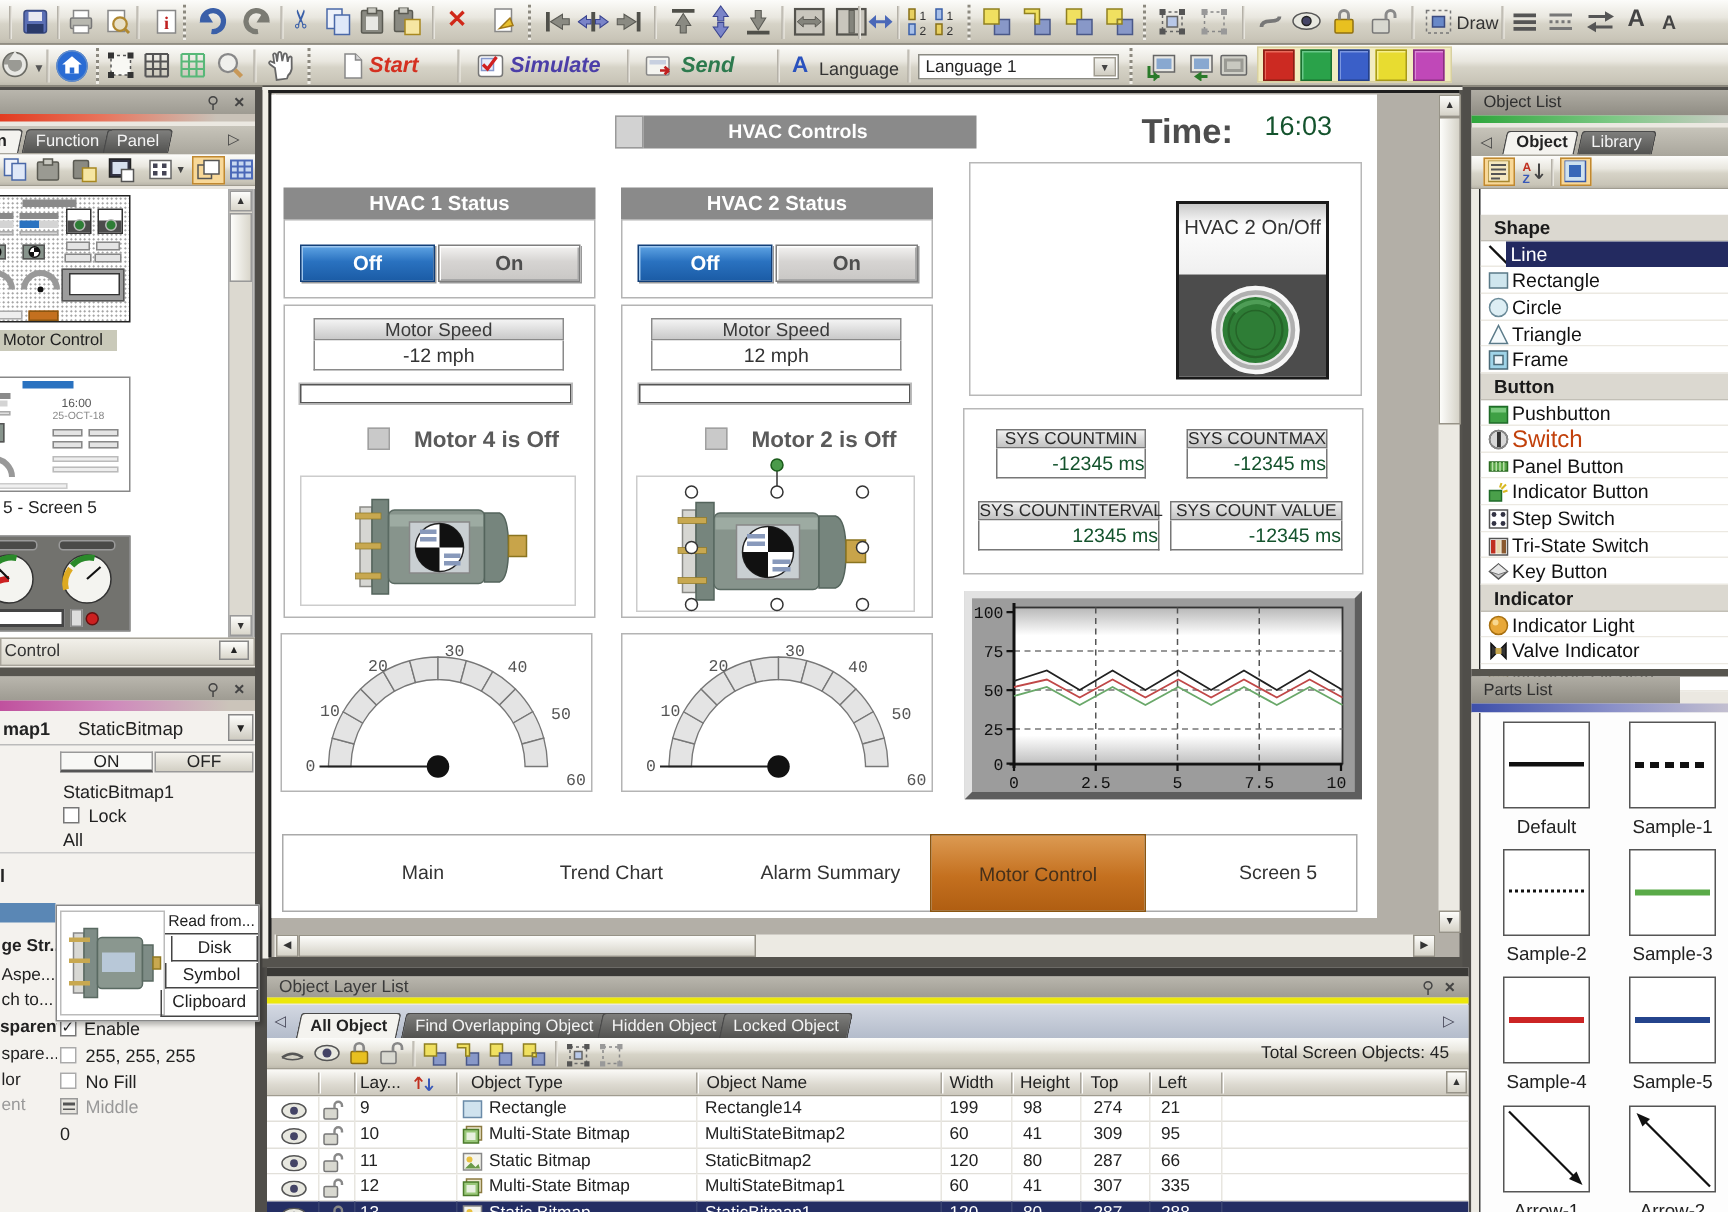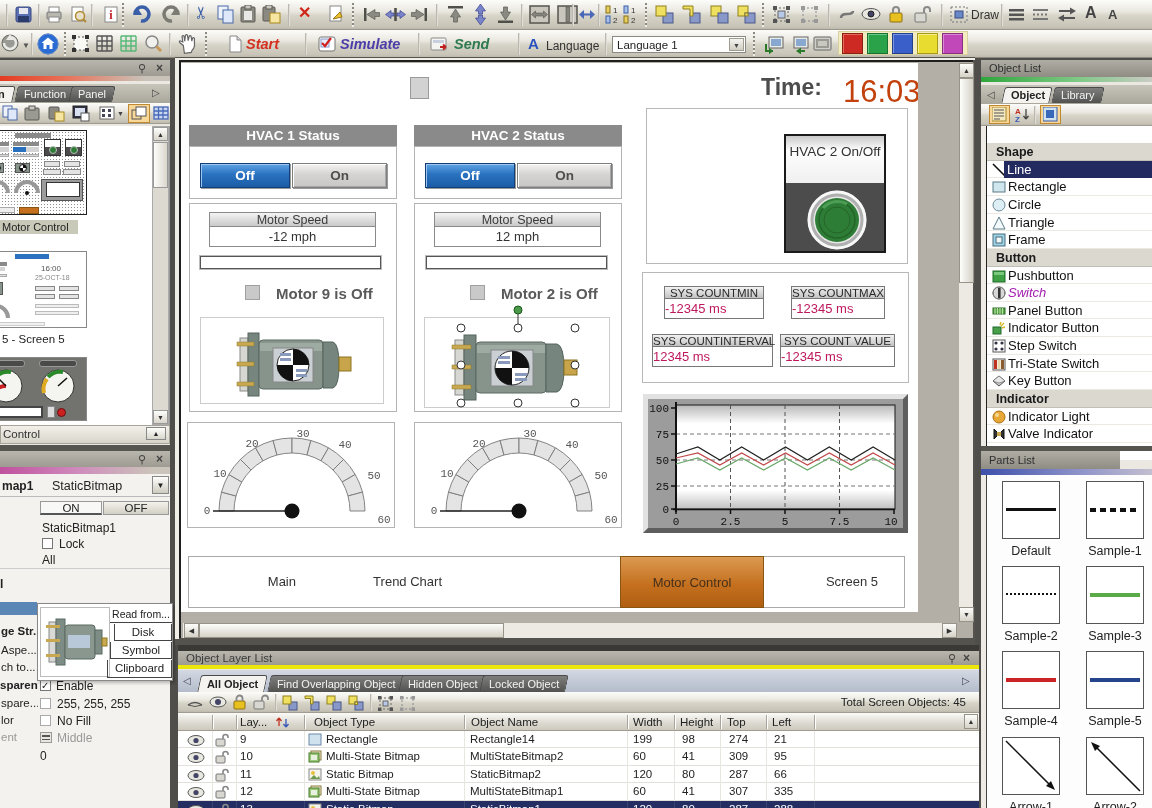"HVAC Controls" div.abs { html: none -> <div>HVAC Controls</div> }
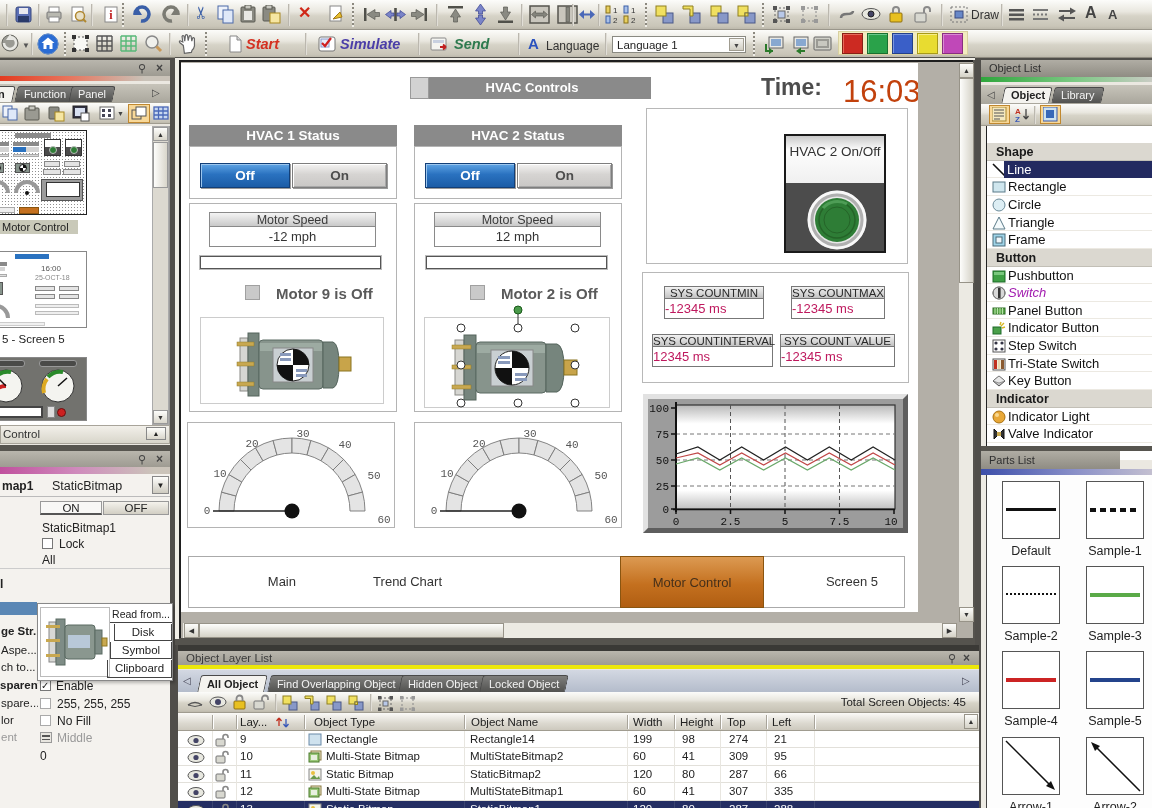"16:03" div.abs { color: #c2410c -> #14532d; font-size: 31px -> 18px }
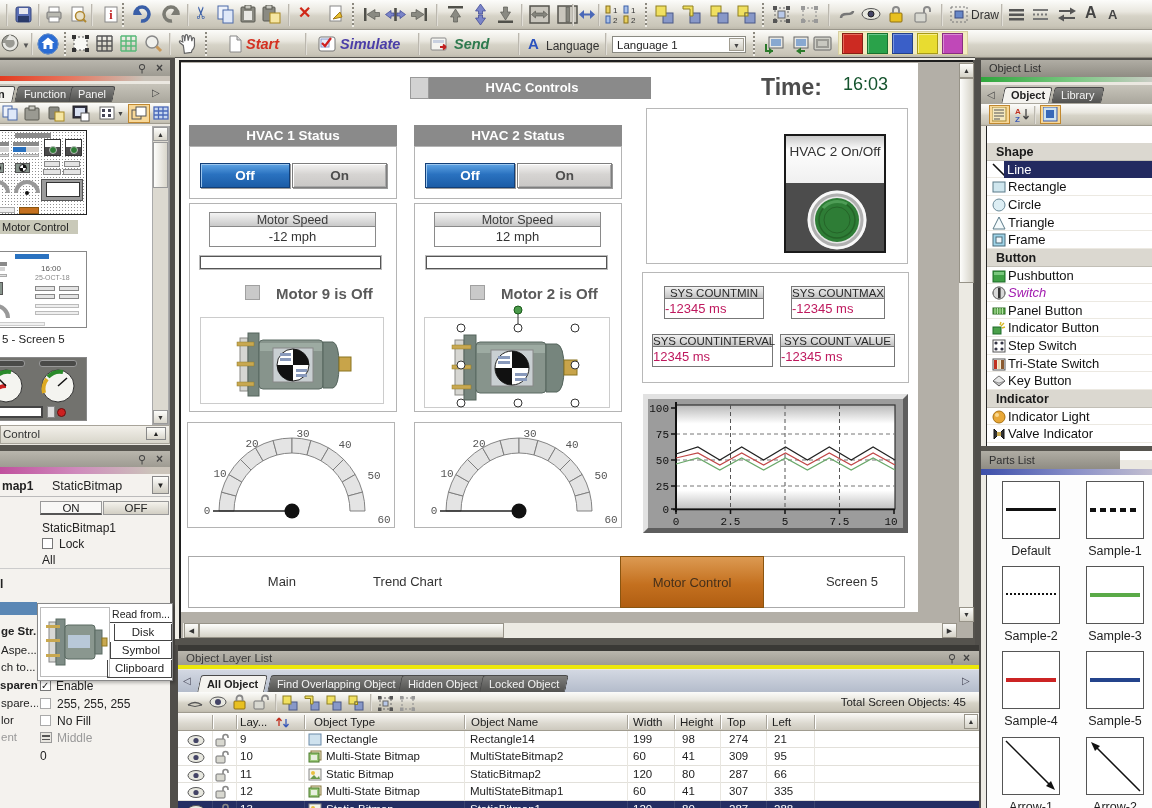"Motor 9 is Off" div.abs { text: 9 -> 4 }
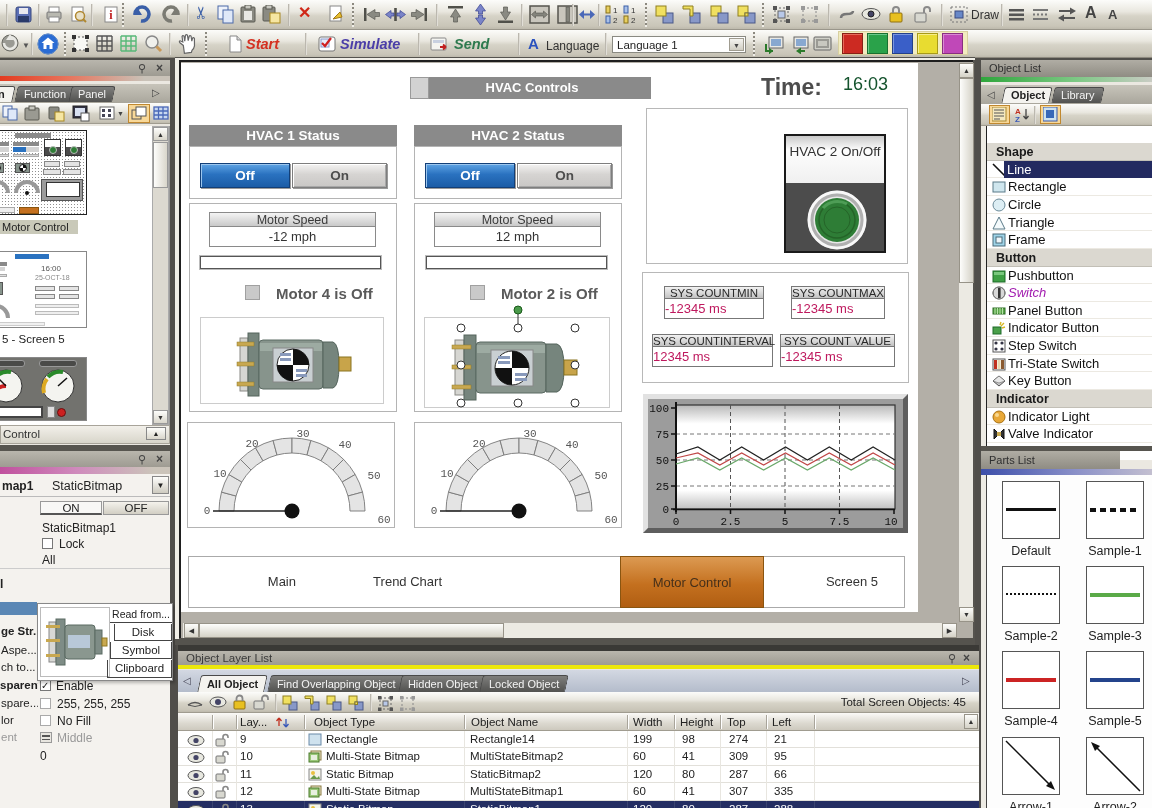"Switch" div.abs { color: #a21caf -> #c2410c; font-size: 13px -> 16px; font-style: italic -> none }
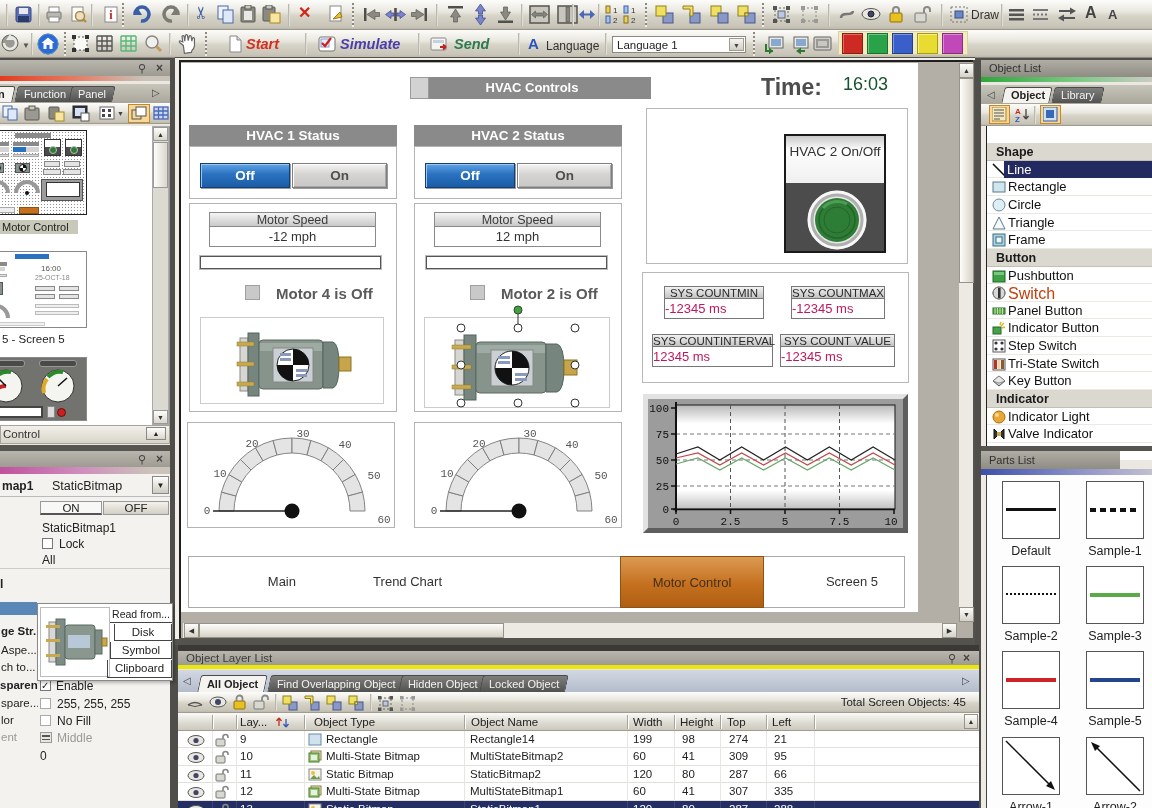"-12345 ms" .valbox2 { color: #be185d -> #14532d; text-align: left -> right }
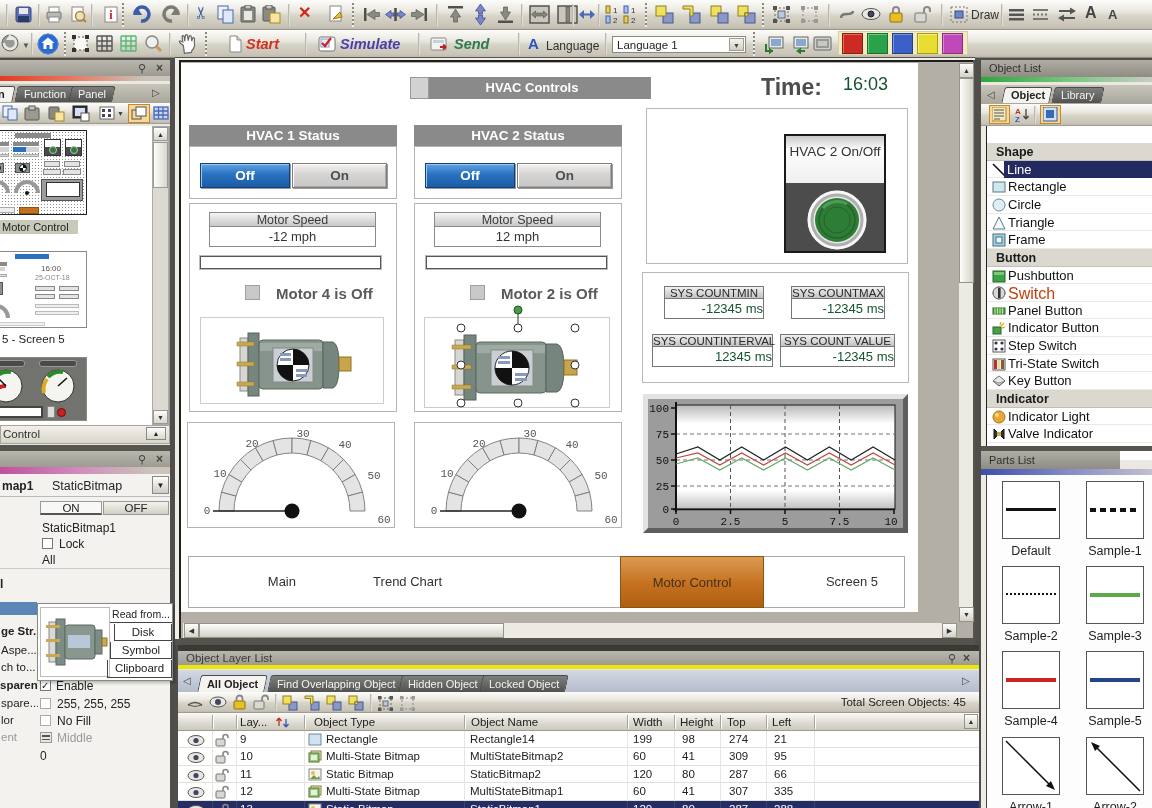"Alarm Summary" div.abs { html: none -> <div>Alarm Summary</div> }
